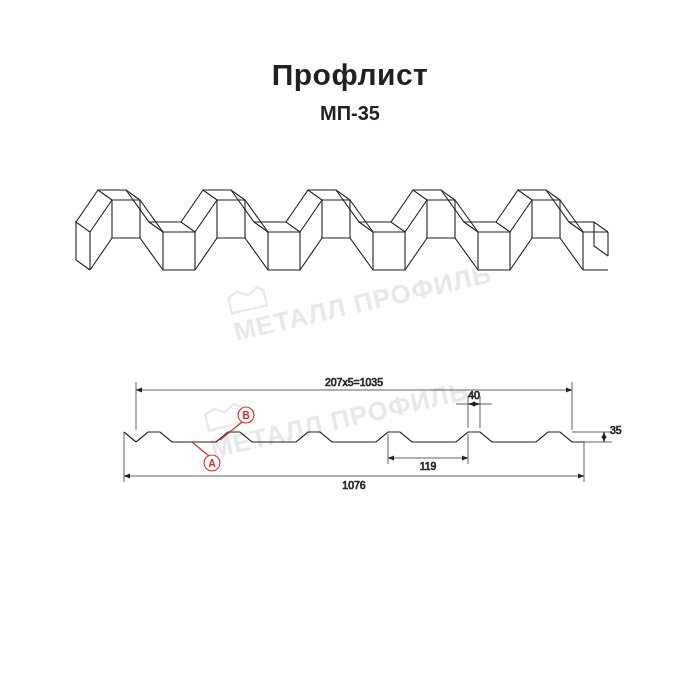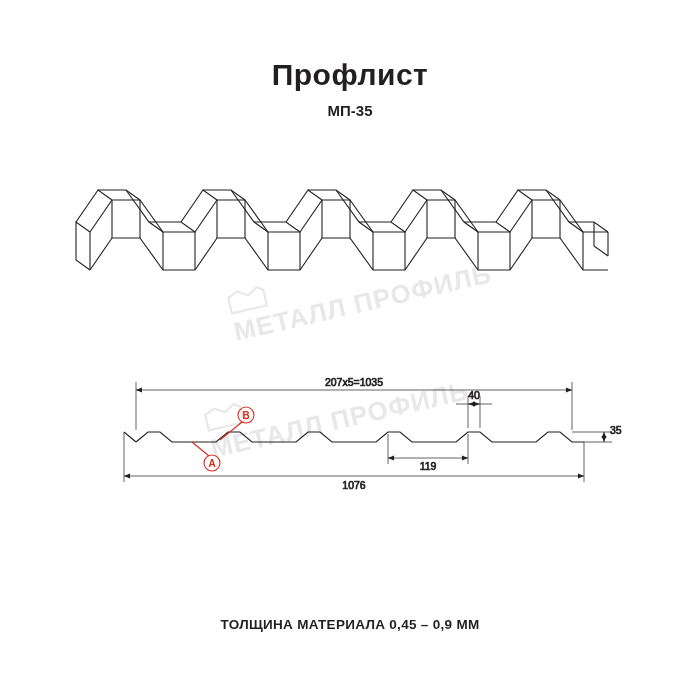"МП-35" .subtitle { font-size: 15px -> 20px }
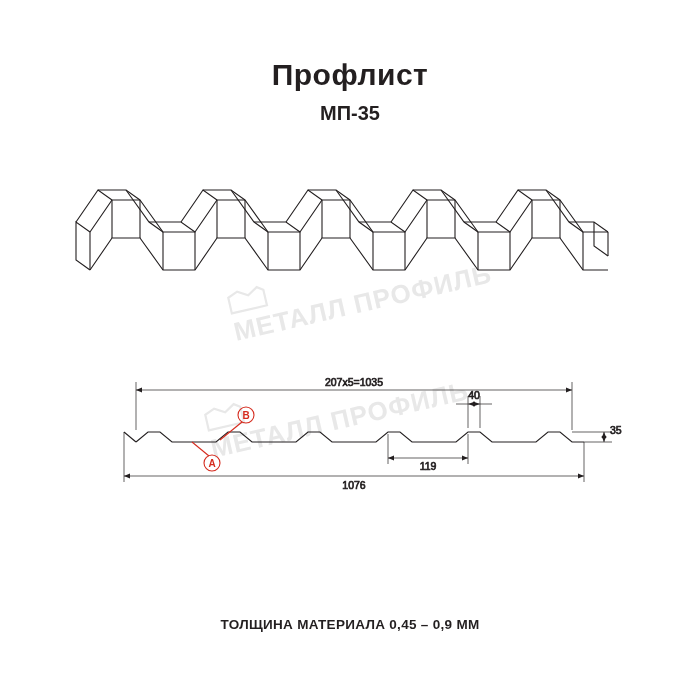"ТОЛЩИНА МАТЕРИАЛА 0,45 – 0,9" div.footer { html: <div>ТОЛЩИНА МАТЕРИАЛА 0,45 – 0,9 ММ</div> -> none }
